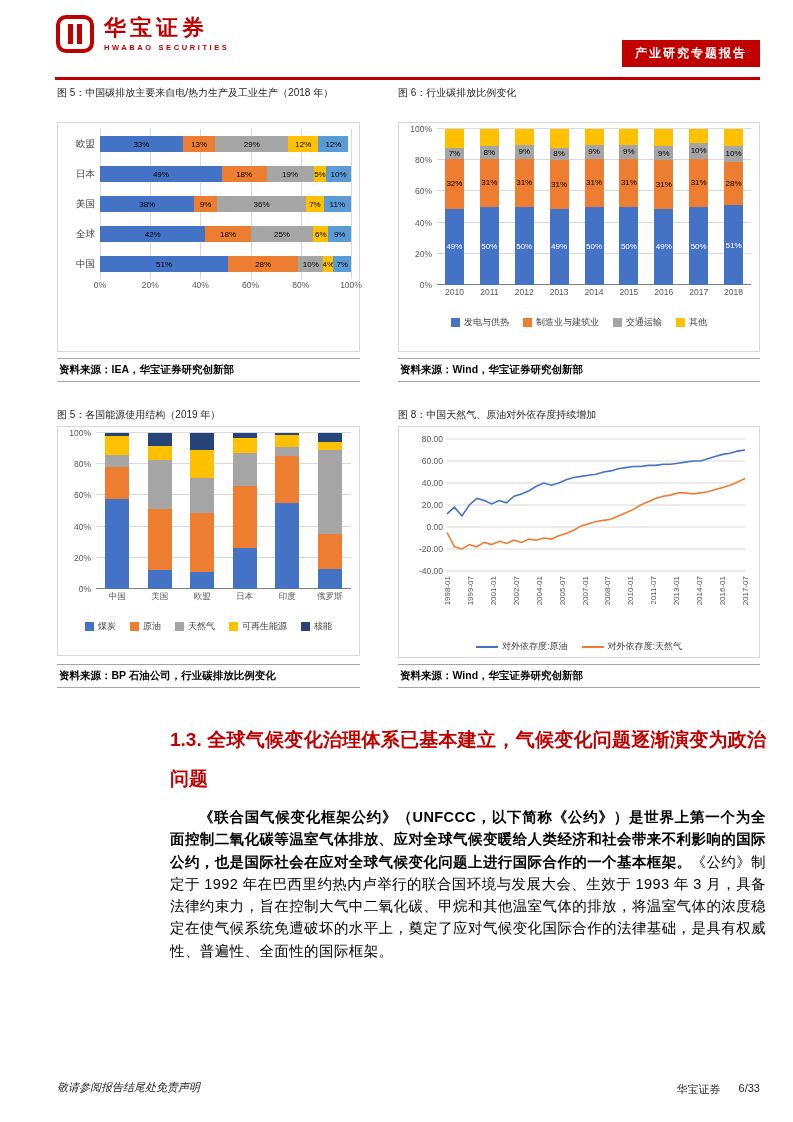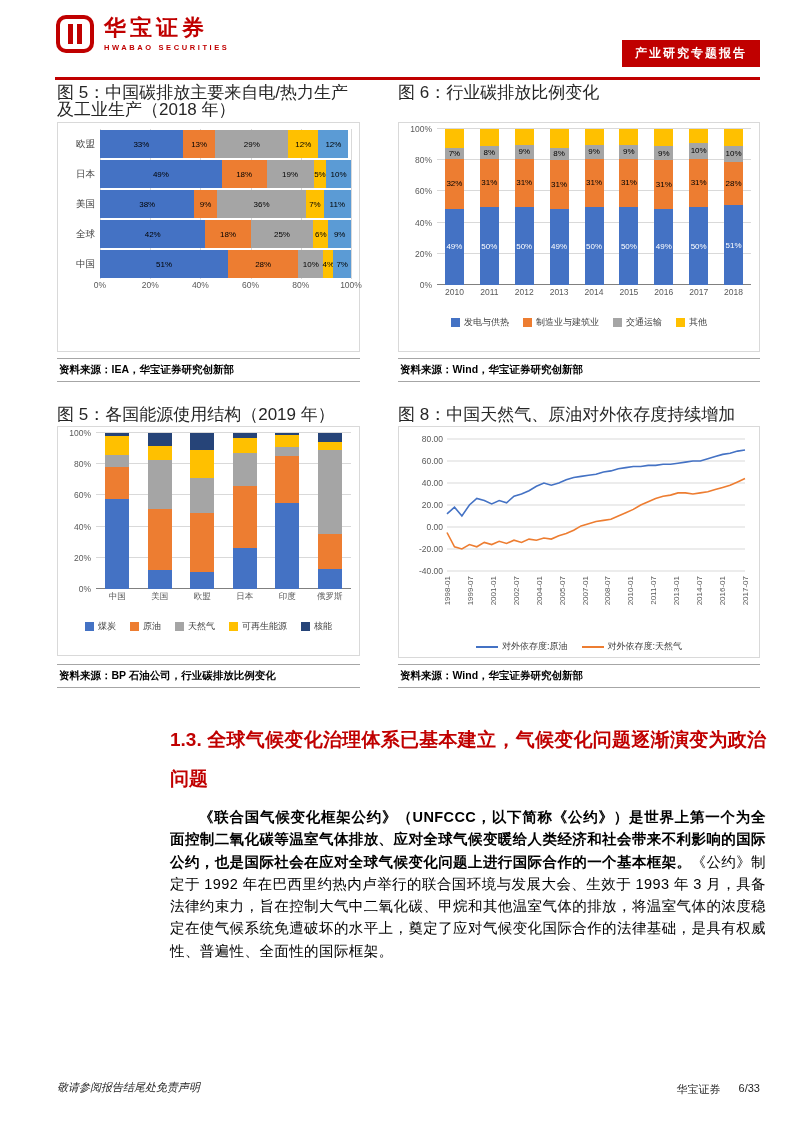"图 5：中国碳排放主要来自电/热力生产及工业生产（2018 年）" .fig-title { font-size: 17px -> 10px }
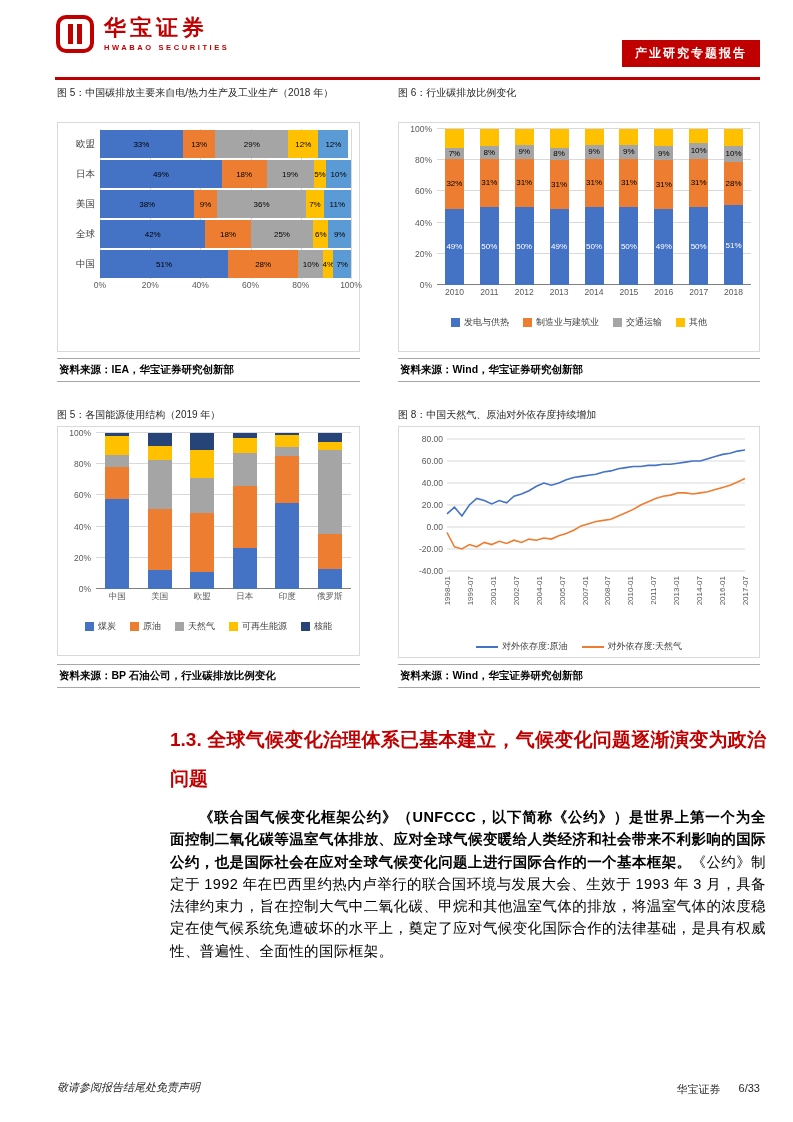"33%" .hrow { height: 28px -> 16px }
